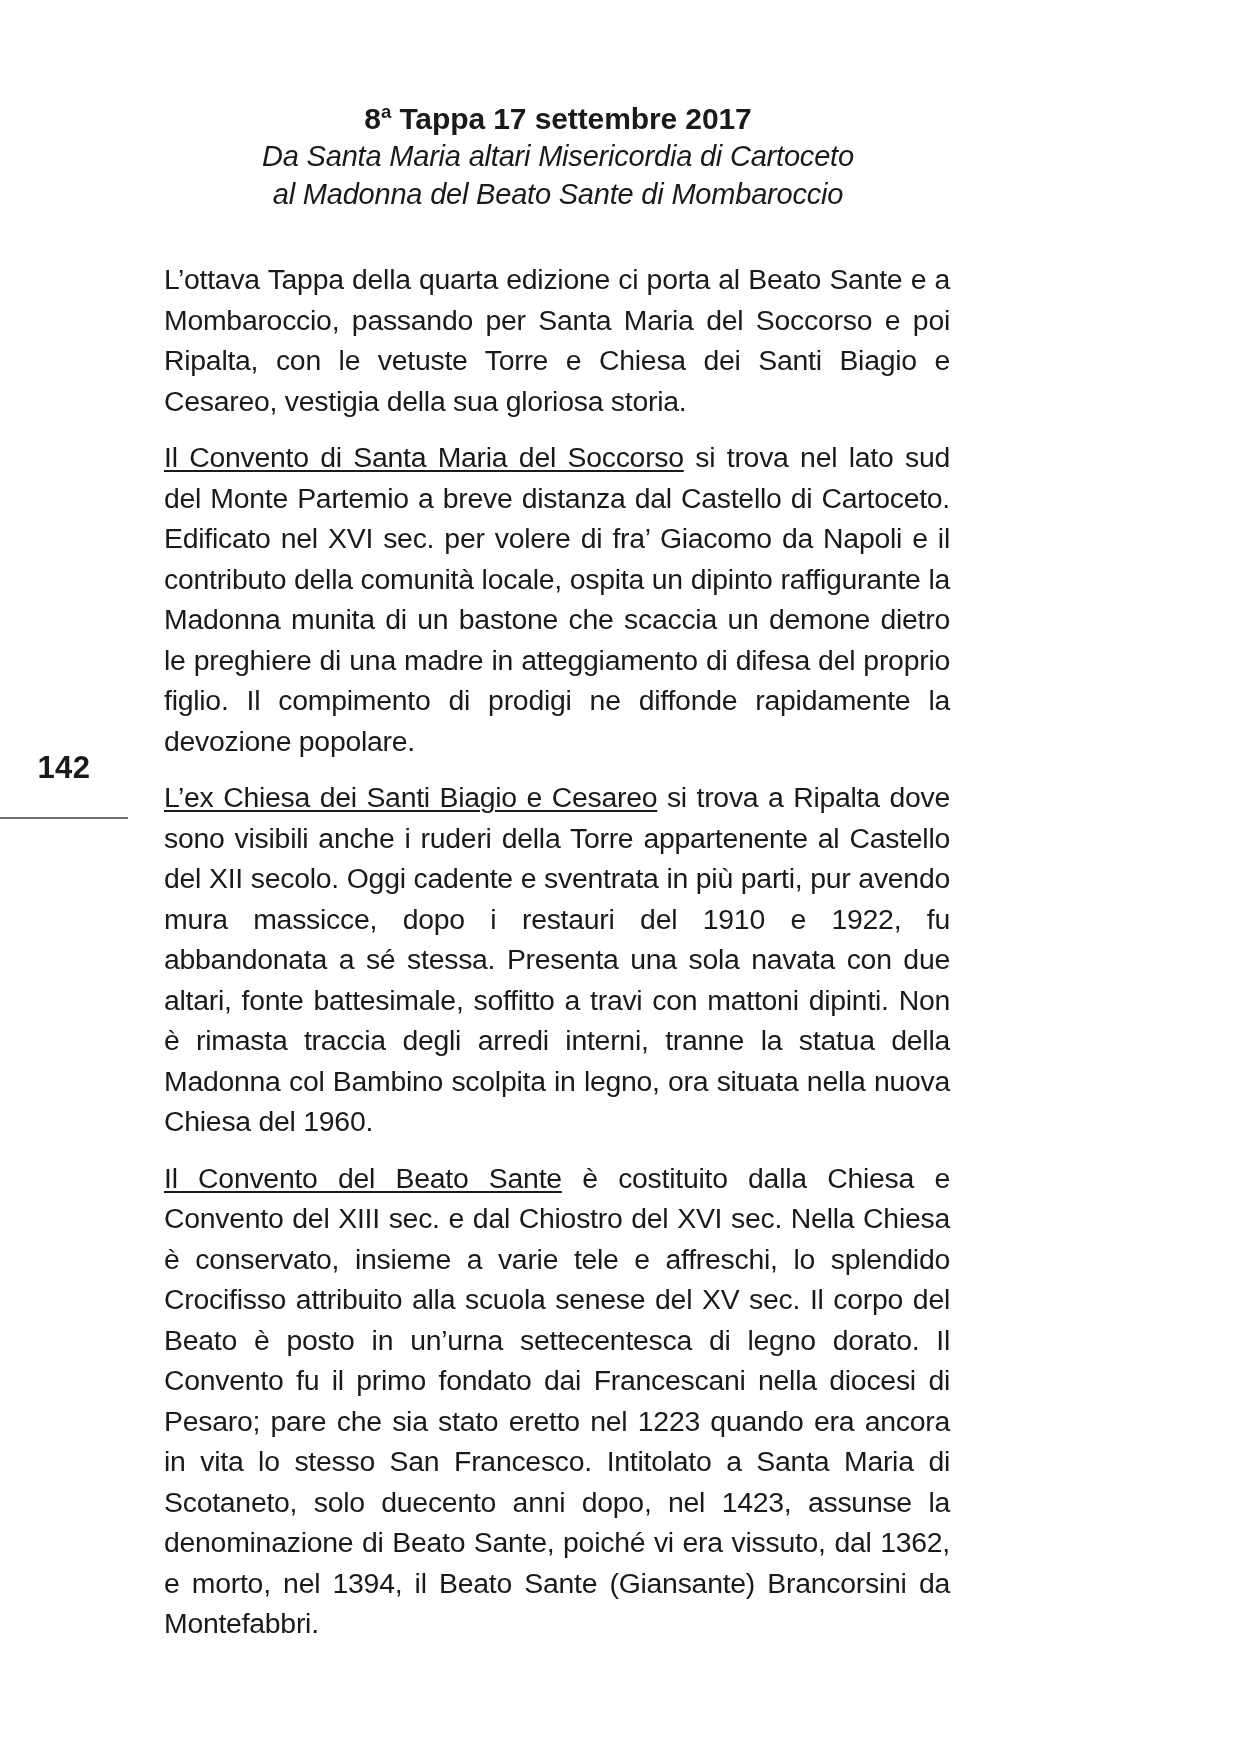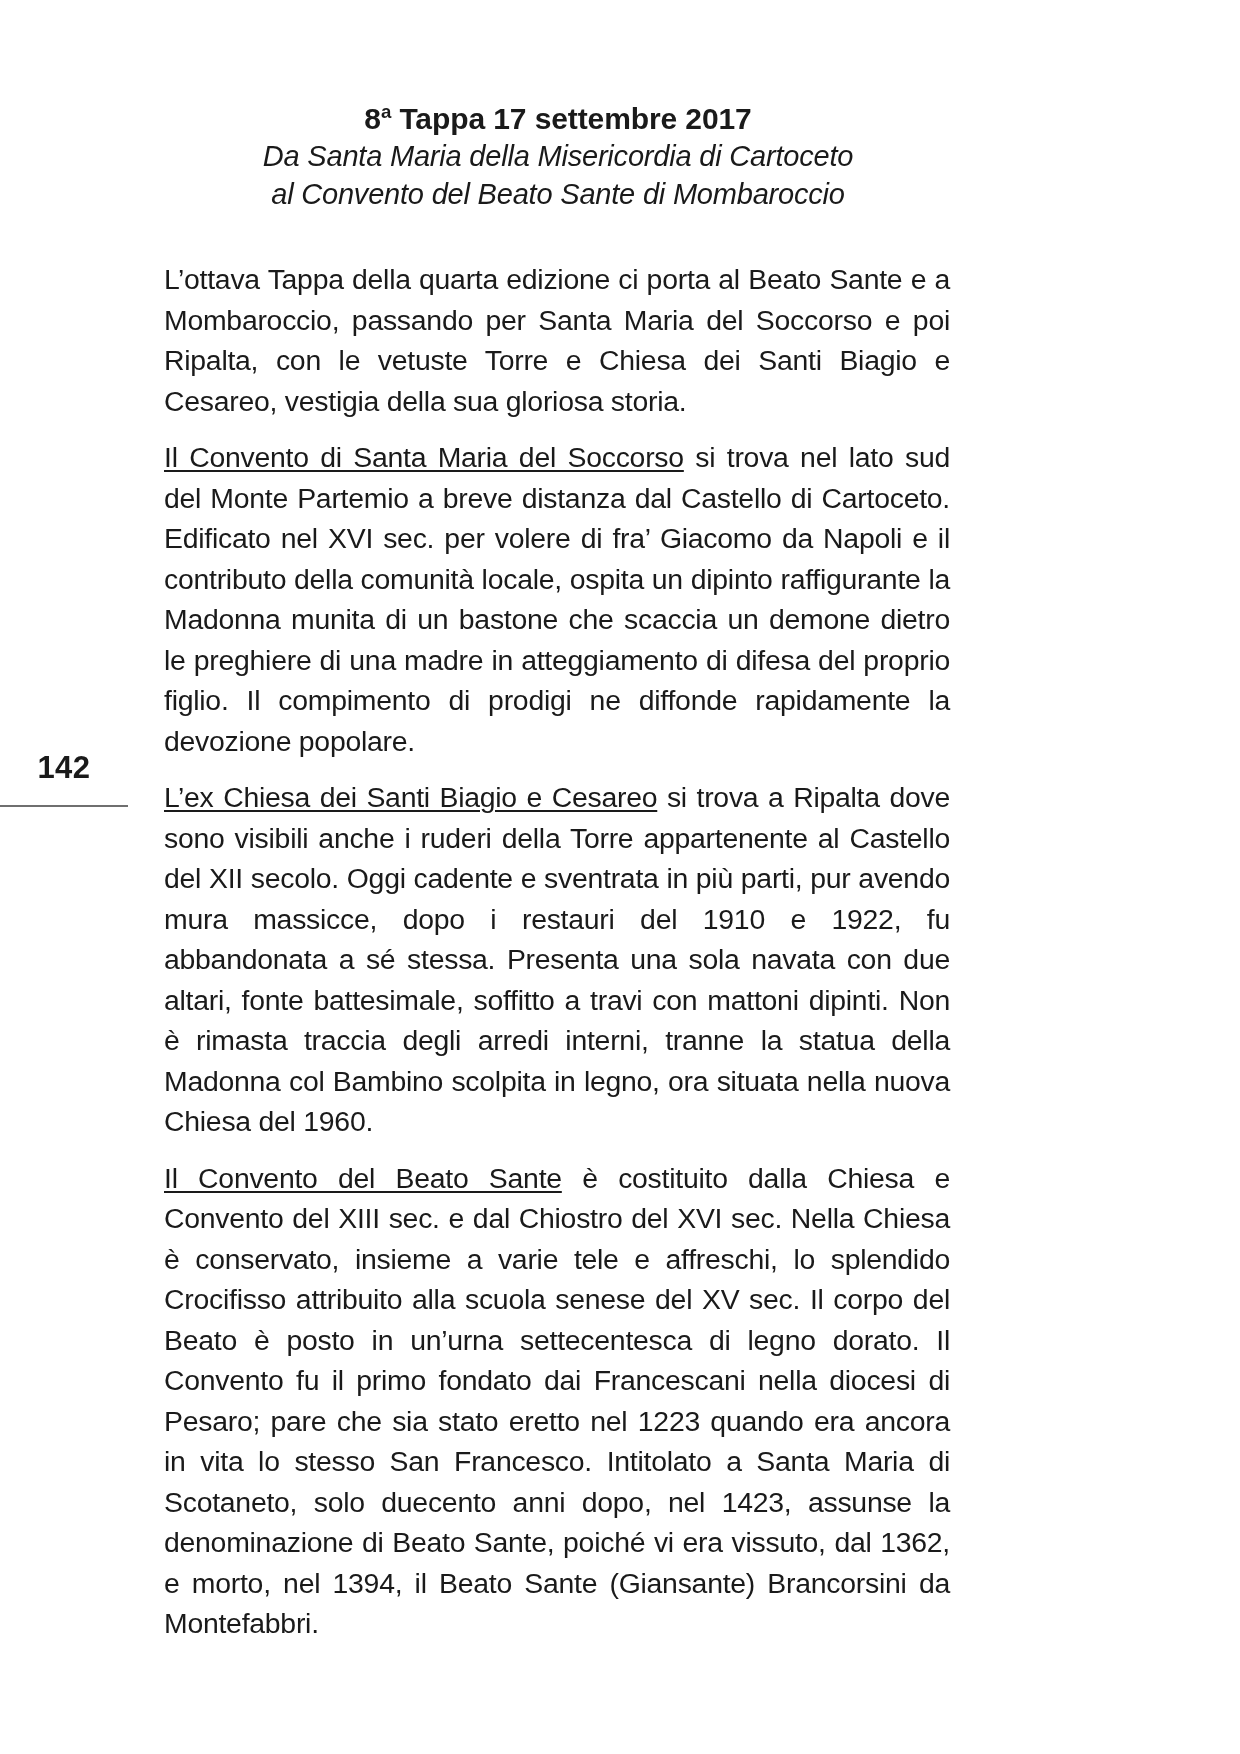"Da Santa Maria della Misericordia" div.title-sub { text: della -> altari }
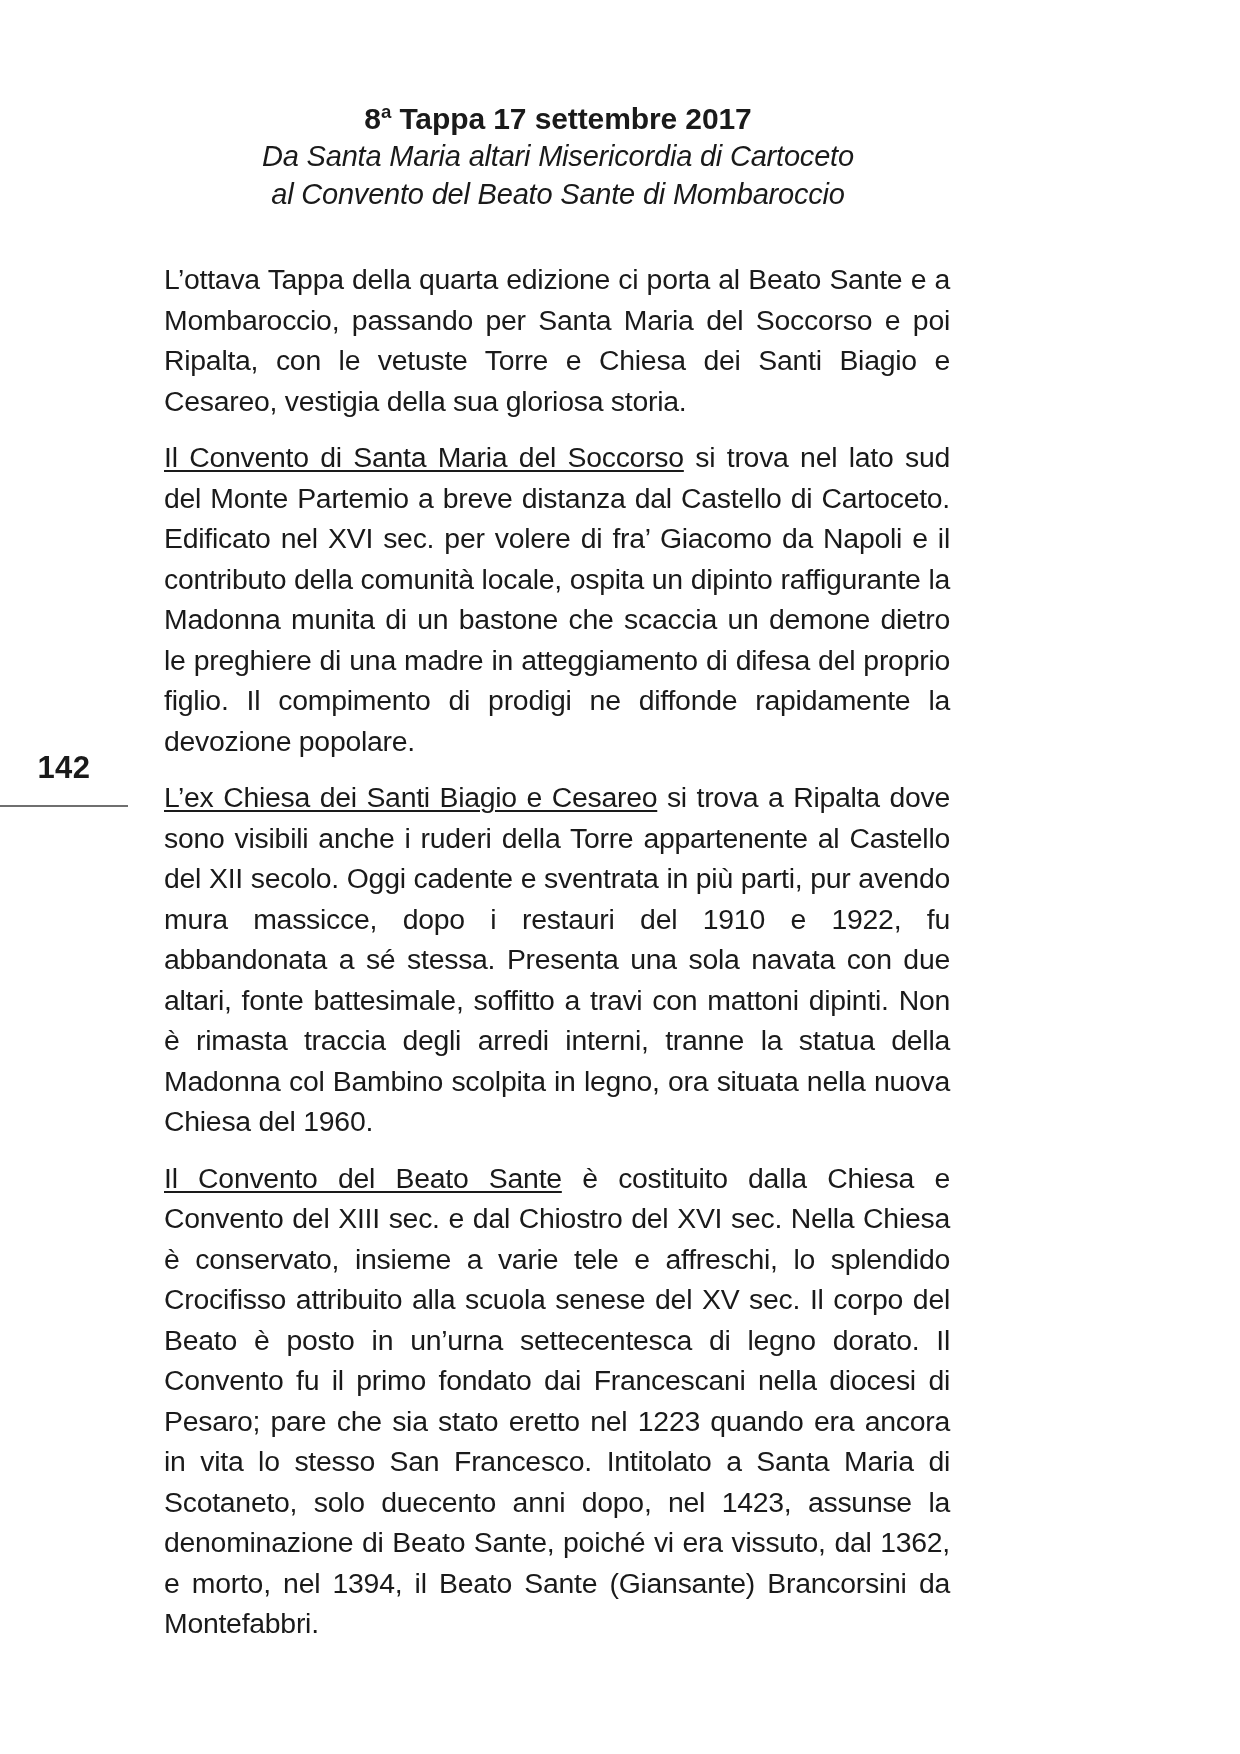"al Convento del Beato Sante" div.title-sub { text: Convento -> Madonna }
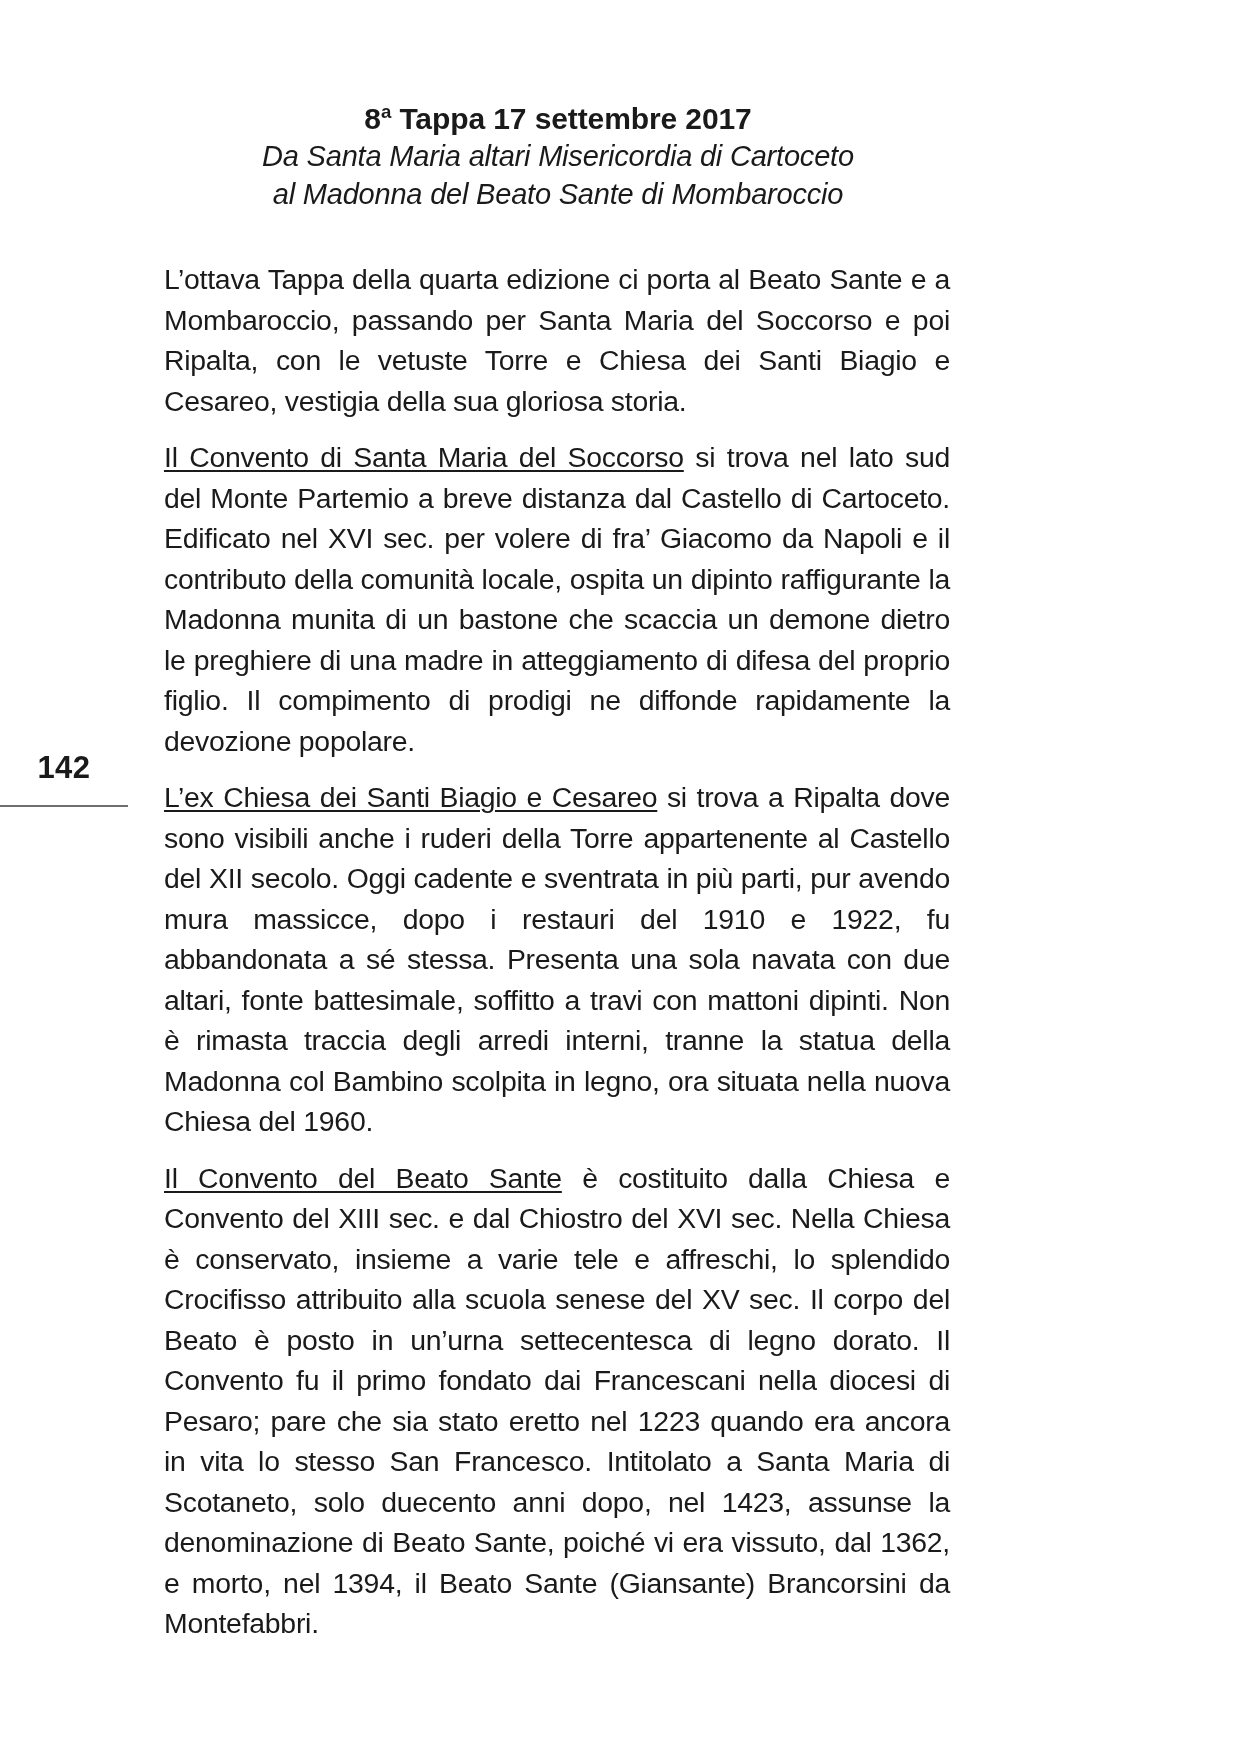"142" .folio-number { padding-bottom: 22px -> 34px }
